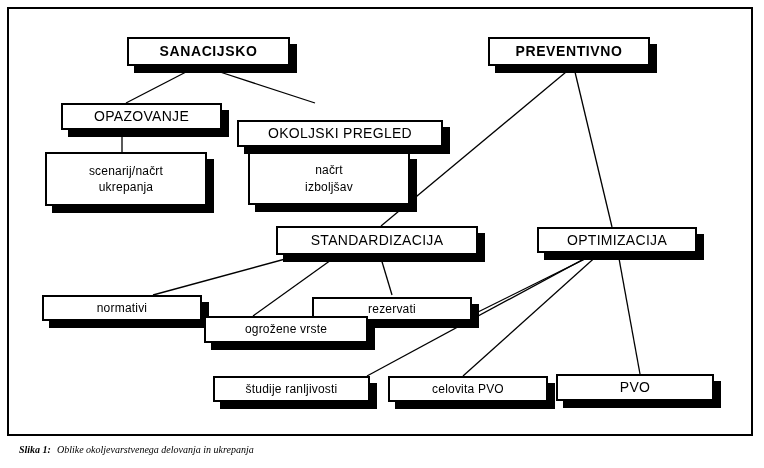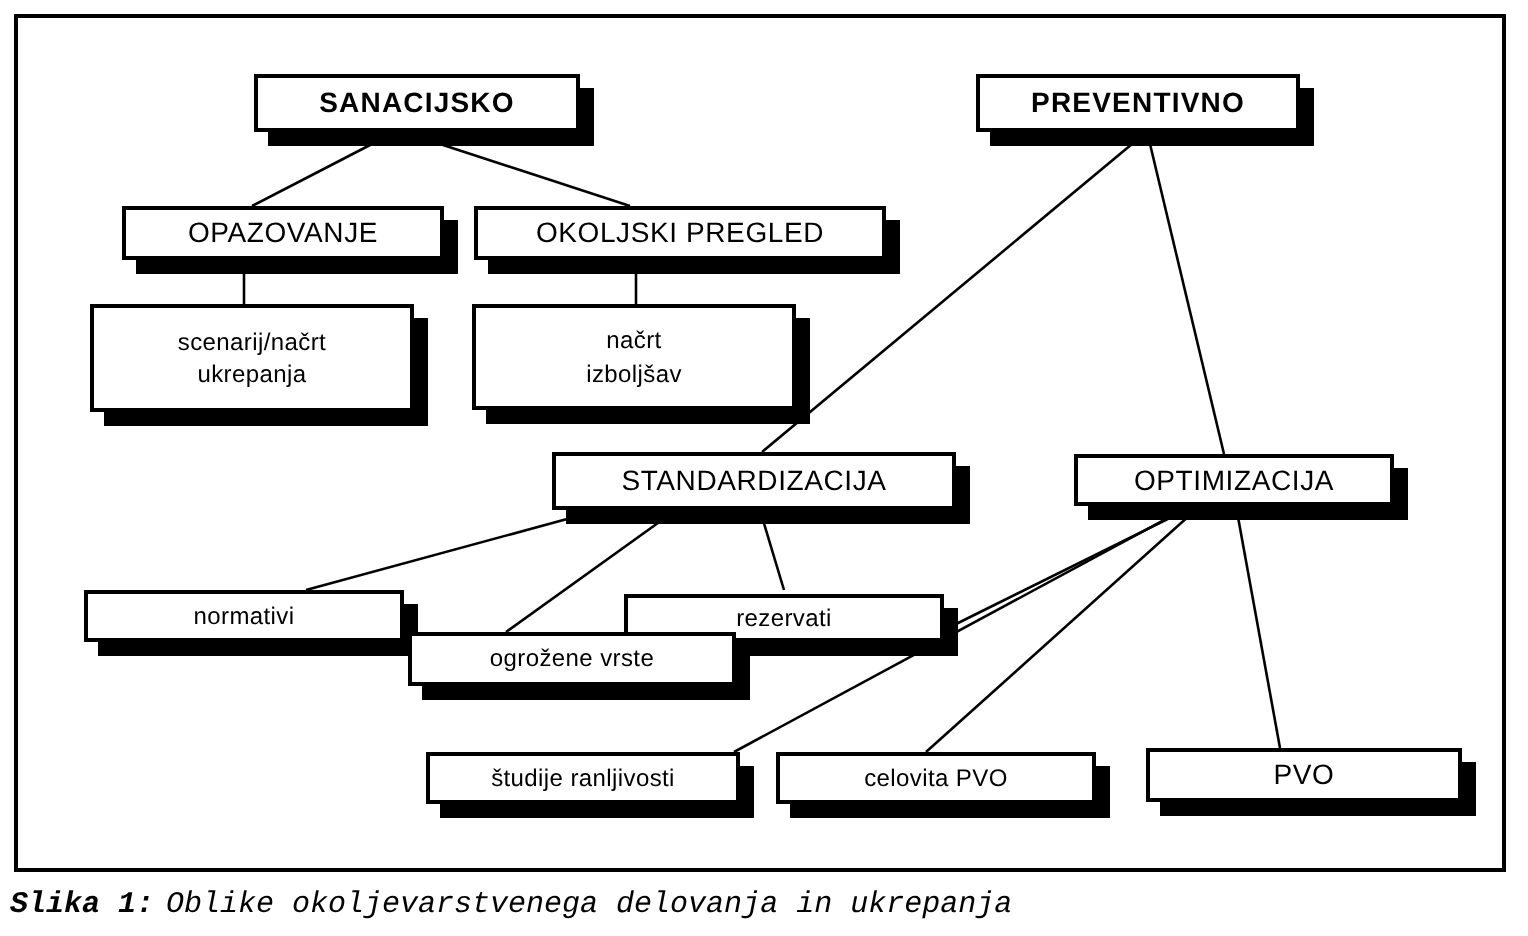"OKOLJSKI PREGLED" div.node { top: 103px -> 120px }
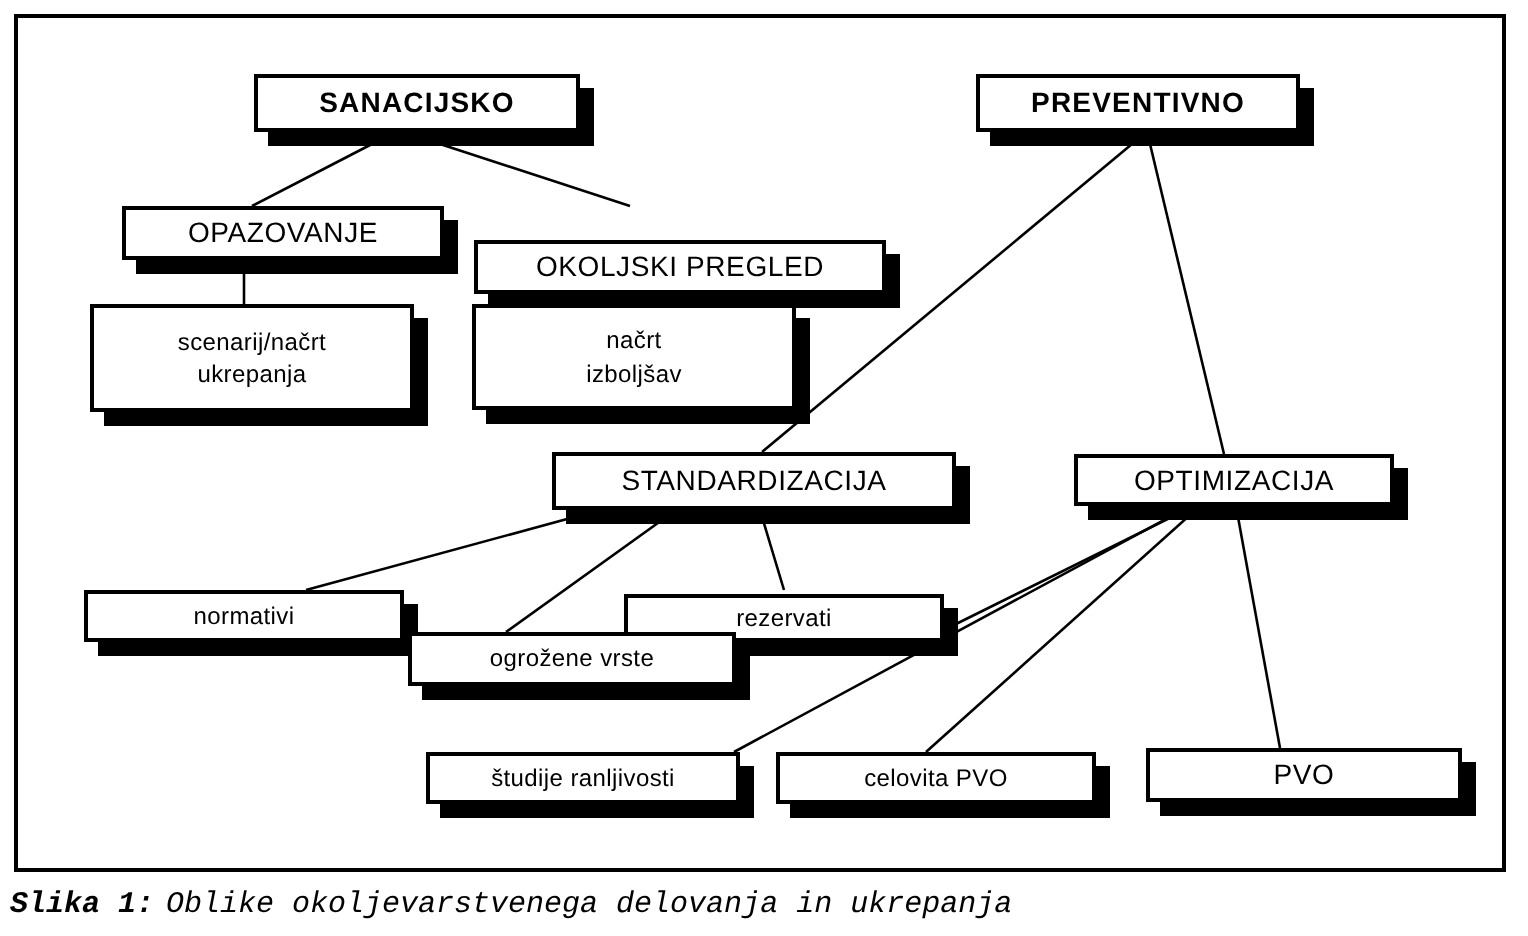"načrt" div.node { left: 236px -> 248px }
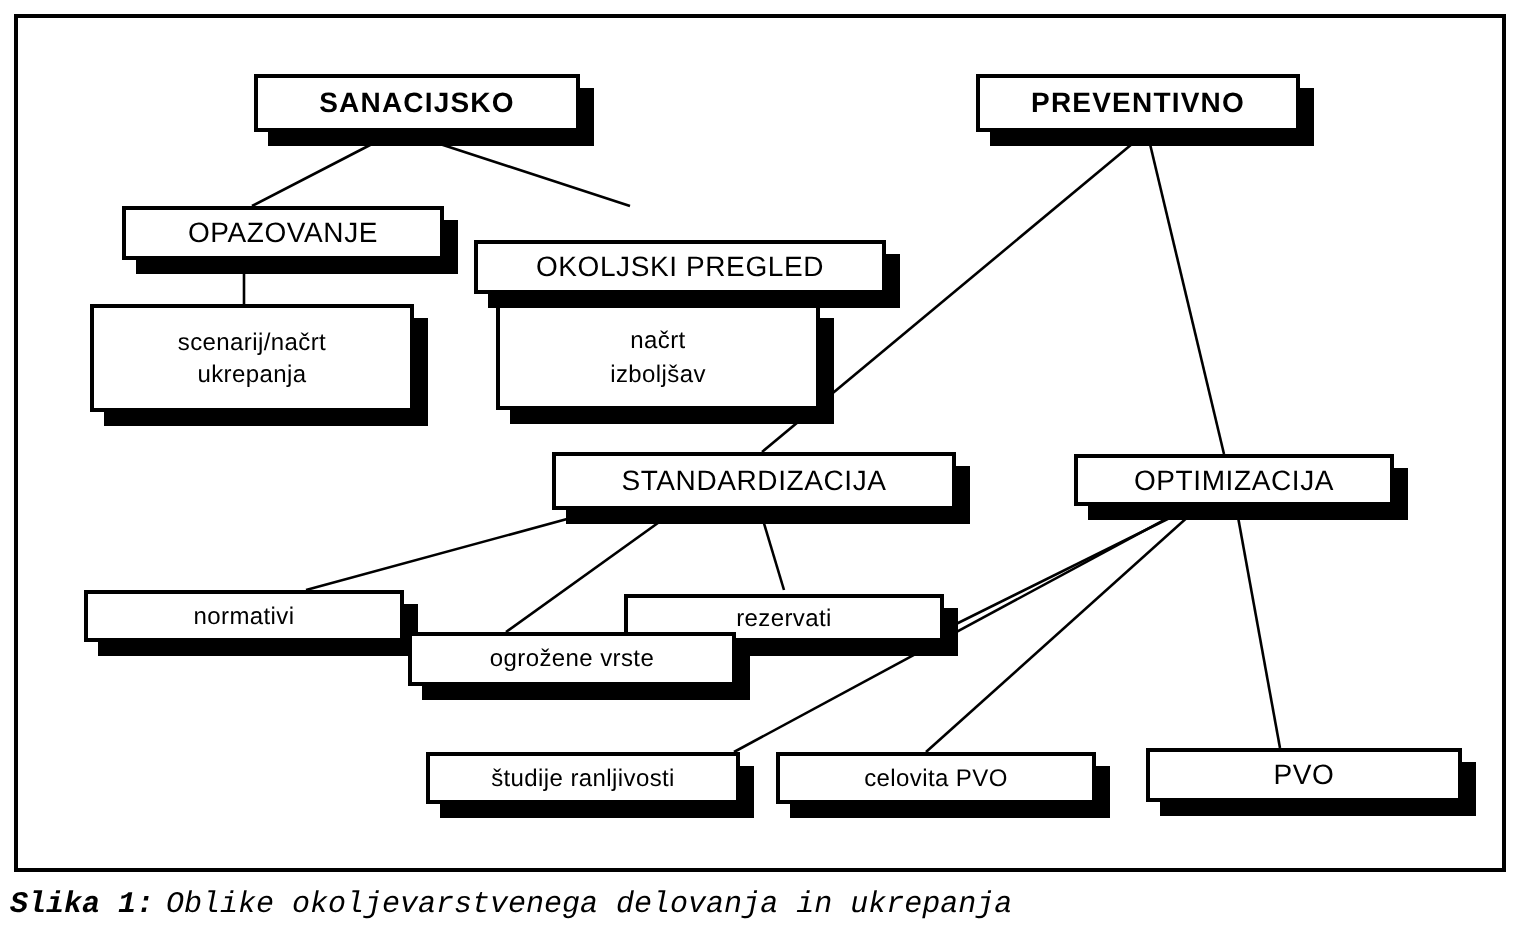"PVO" div.node { left: 573px -> 556px }
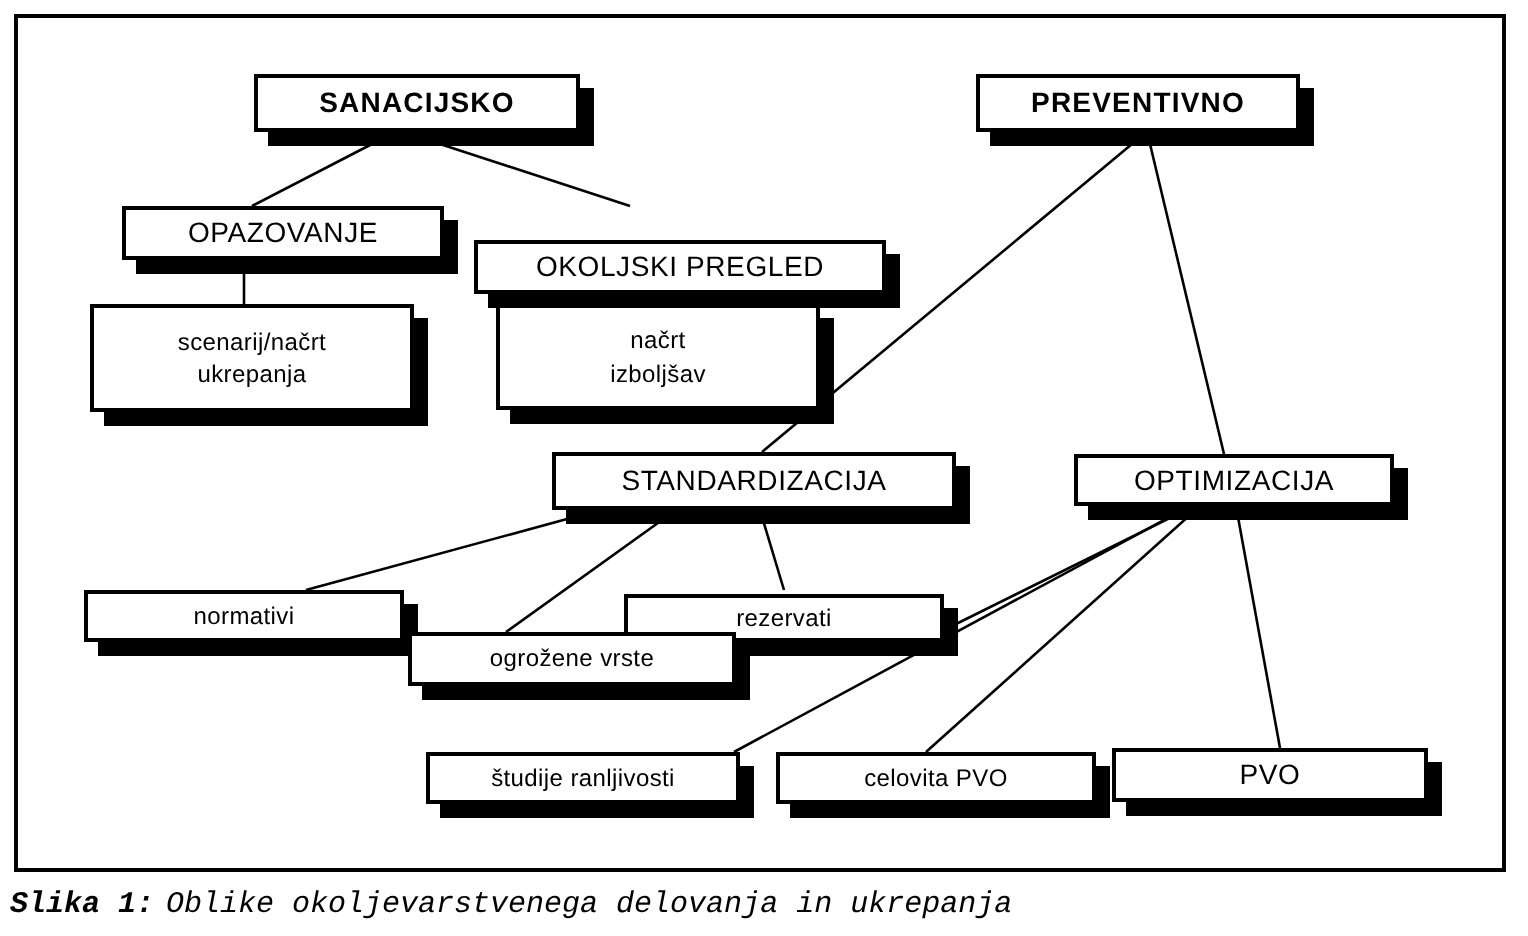"Slika 1: Oblike okoljevarstvenega" #caption { font-family: Liberation Mono, monospace -> Liberation Serif, serif; font-size: 15px -> 10px; left: 5px -> 19px }
